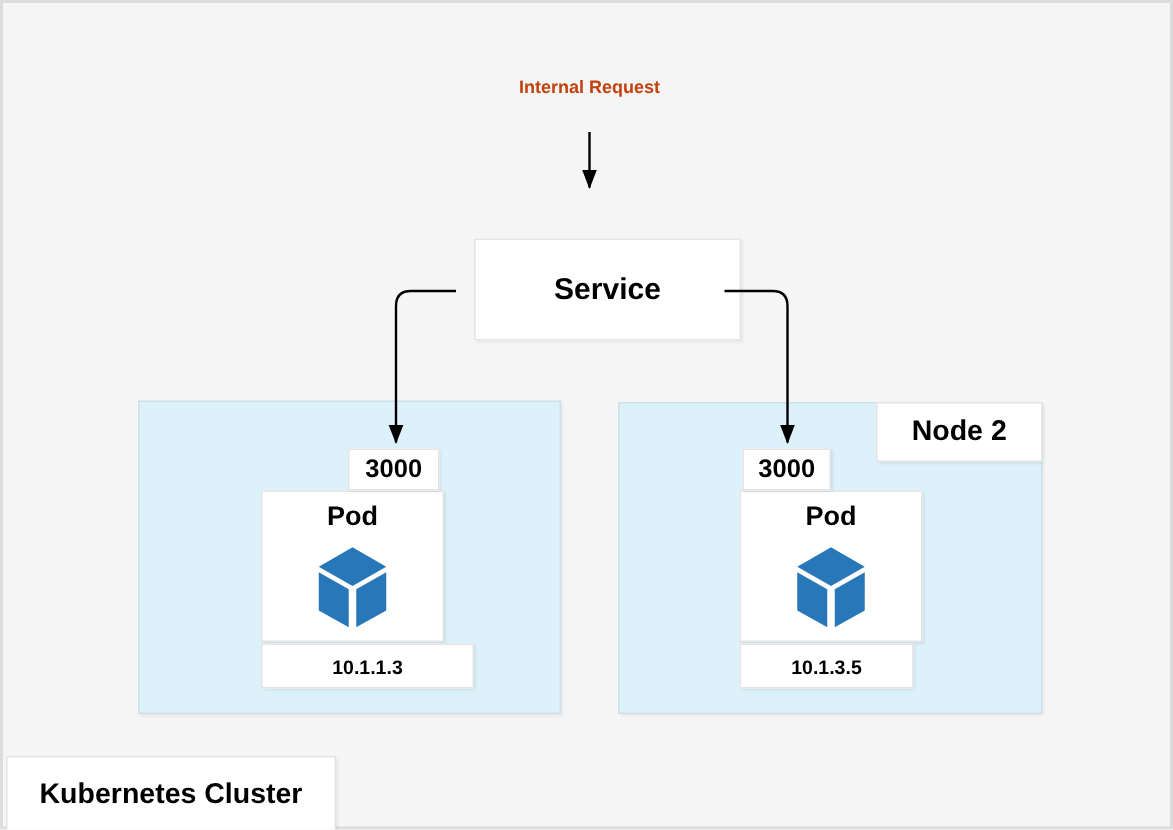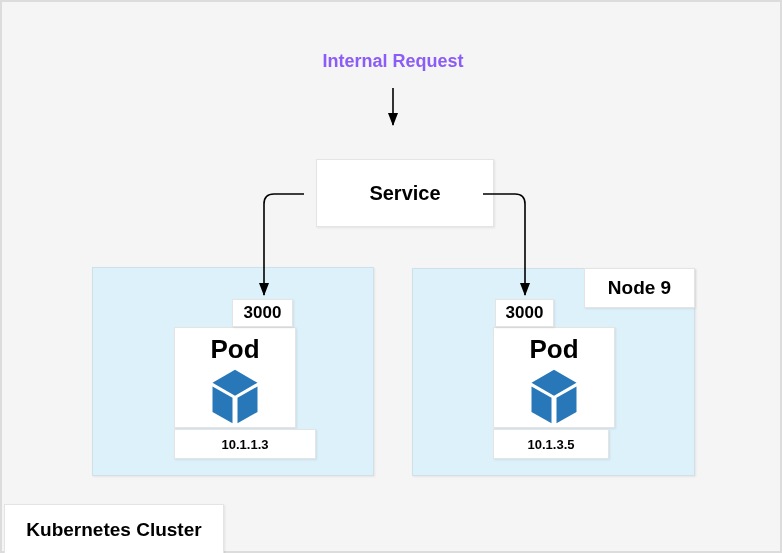"Internal Request" .free-label { color: #8b5cf6 -> #c2410c; font-size: 18px -> 12px }
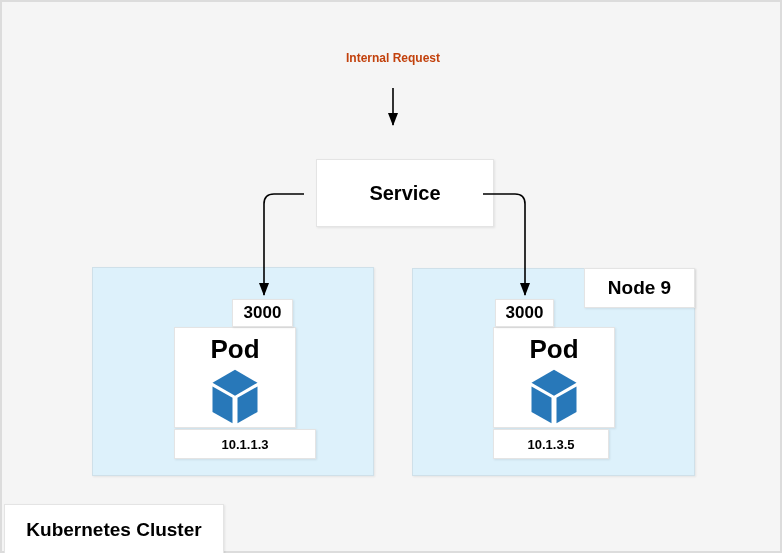"Node 9" div.abs { text: 9 -> 2 }
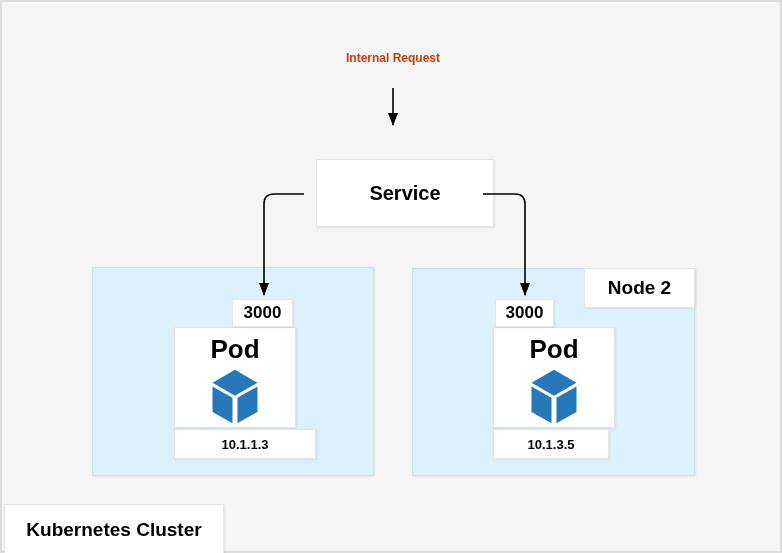"Pod" .pod-title { font-size: 26px -> 18px }
